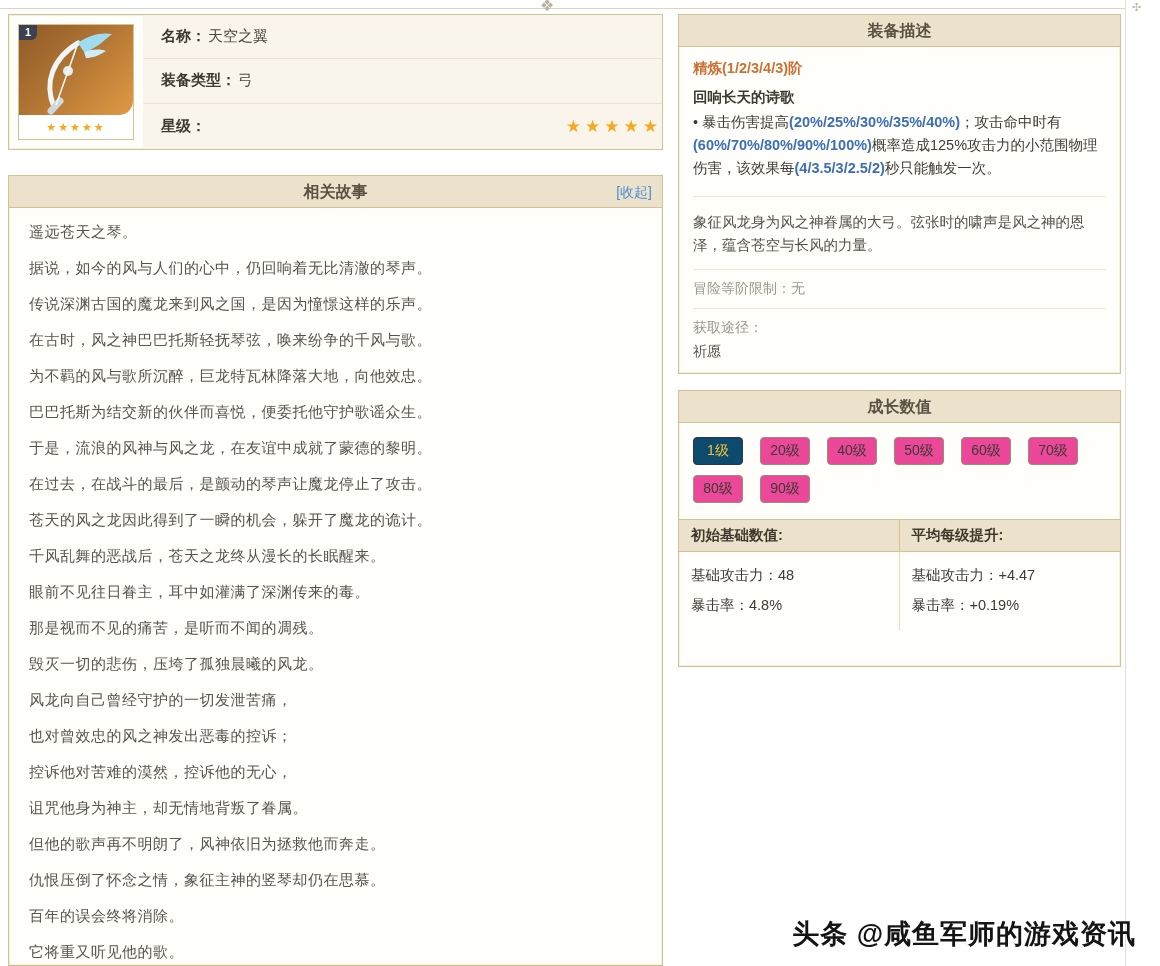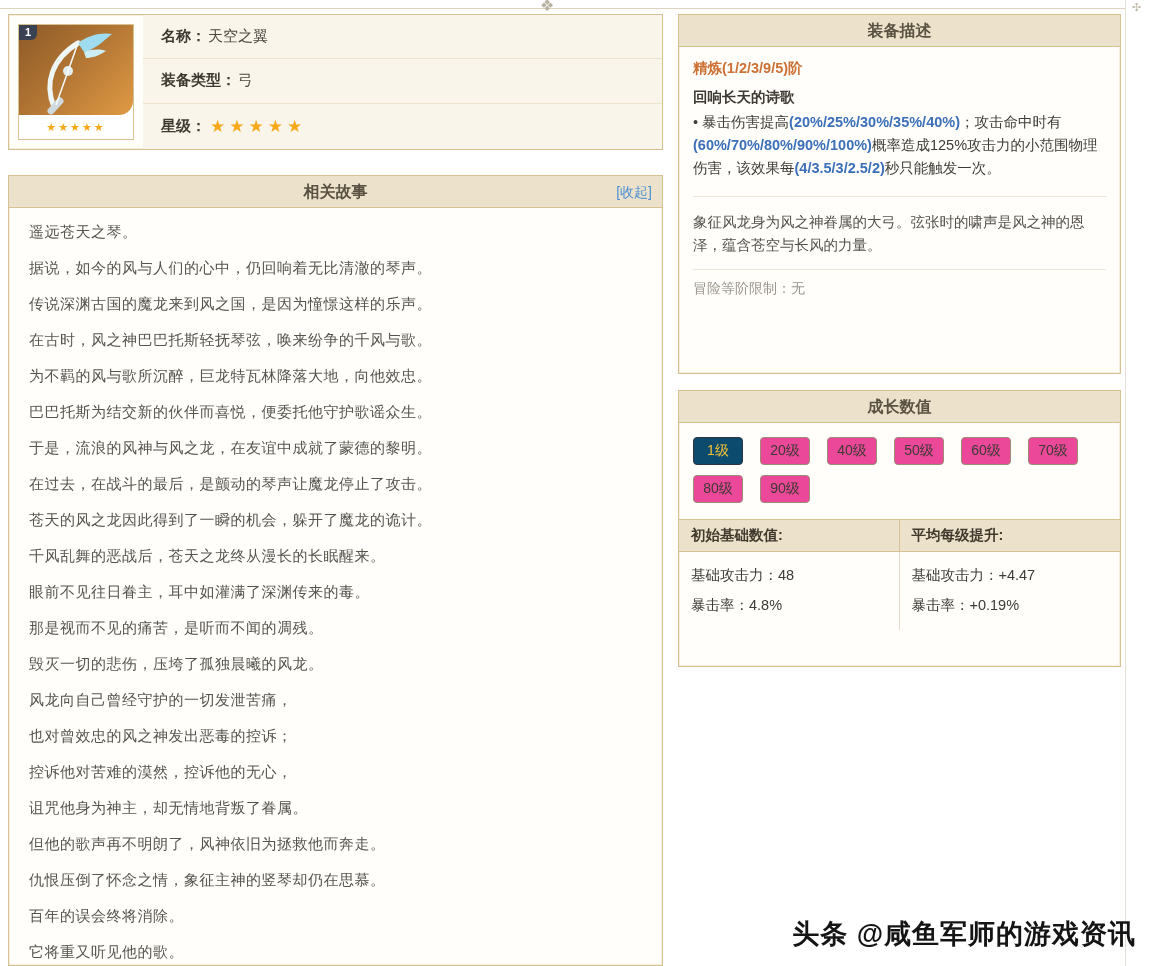"精炼(1/2/3/9/5)阶" div.refine { text: 1/2/3/9/5 -> 1/2/3/4/3 }
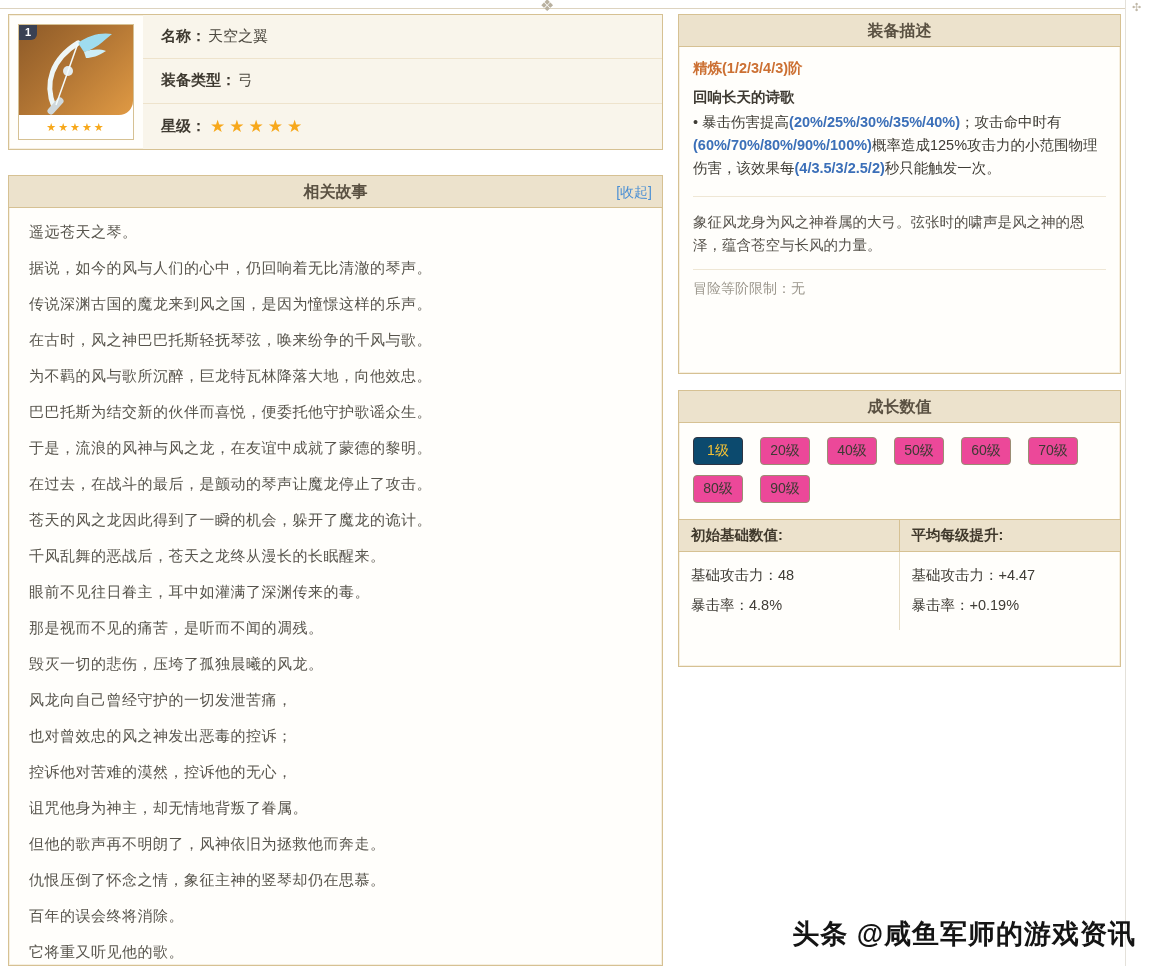"星级：" .card-row:last-child { justify-content: none -> space-between }
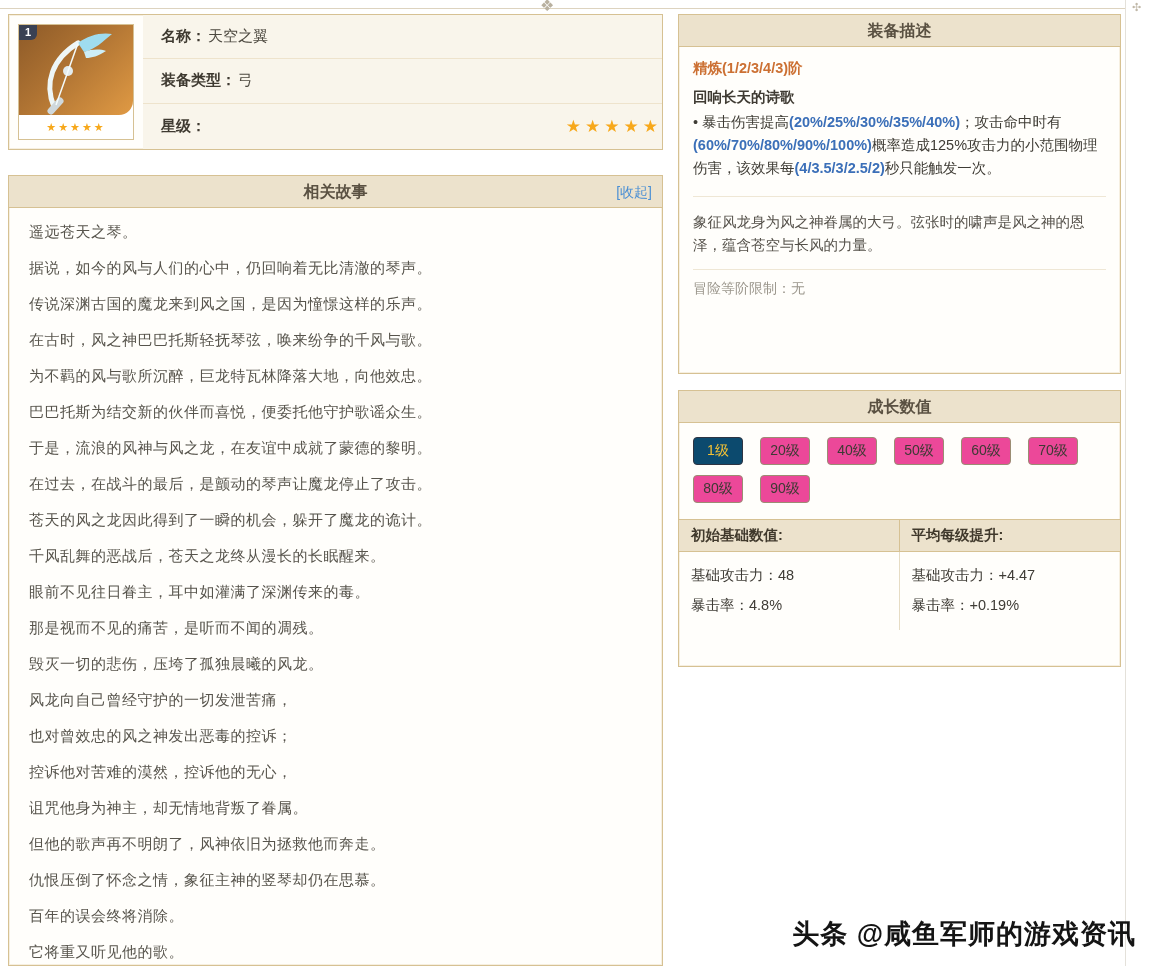"获取途径：" div.acquire { html: none -> <div> <span>获取途径：</span> <span>祈愿</span> </div> }
